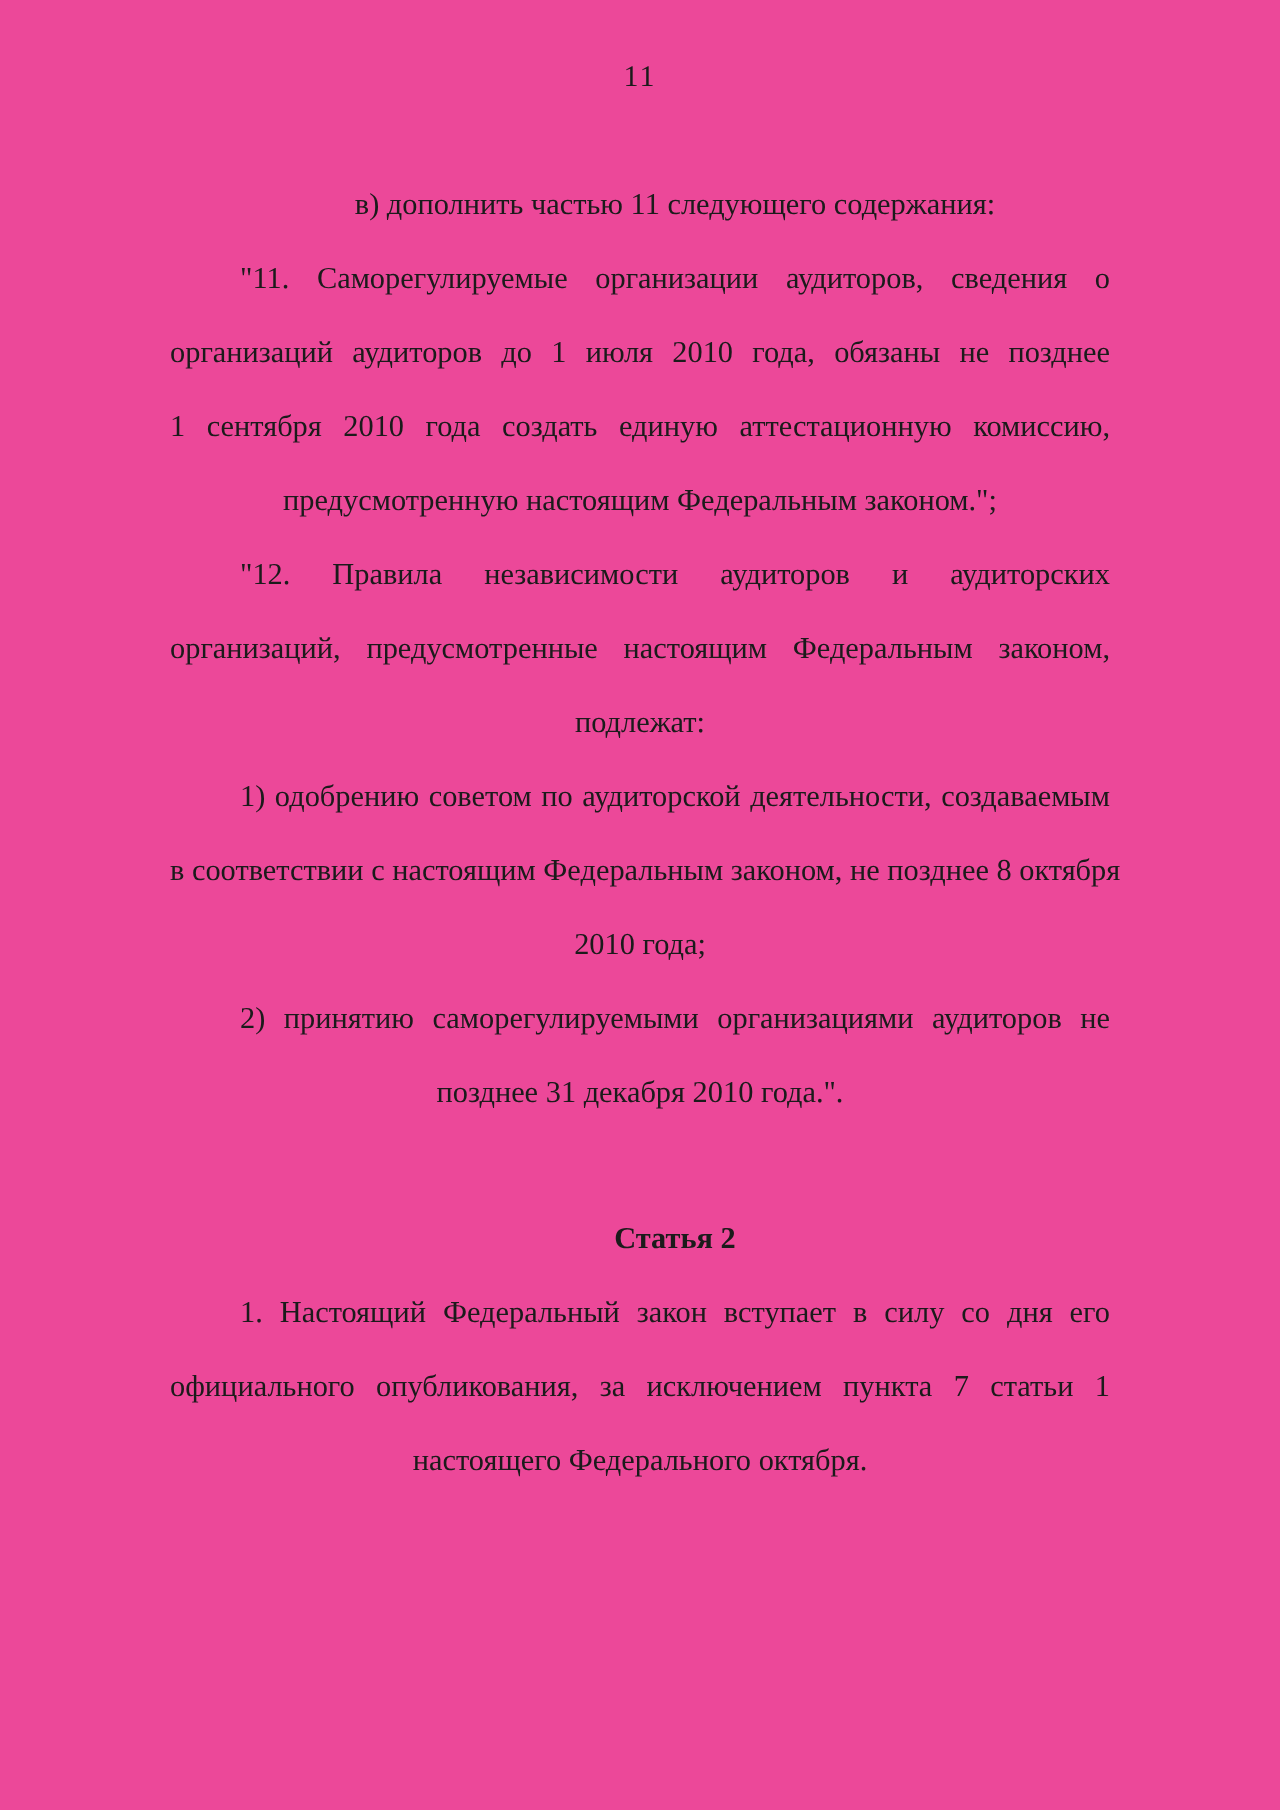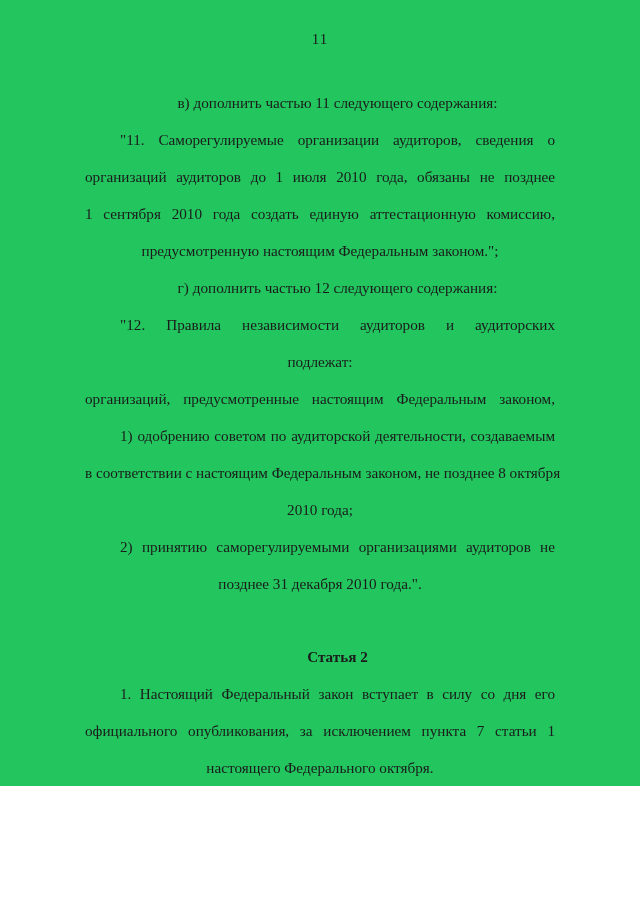"11" .page { background: #22c55e -> #ec4899; height: 786px -> 905px }
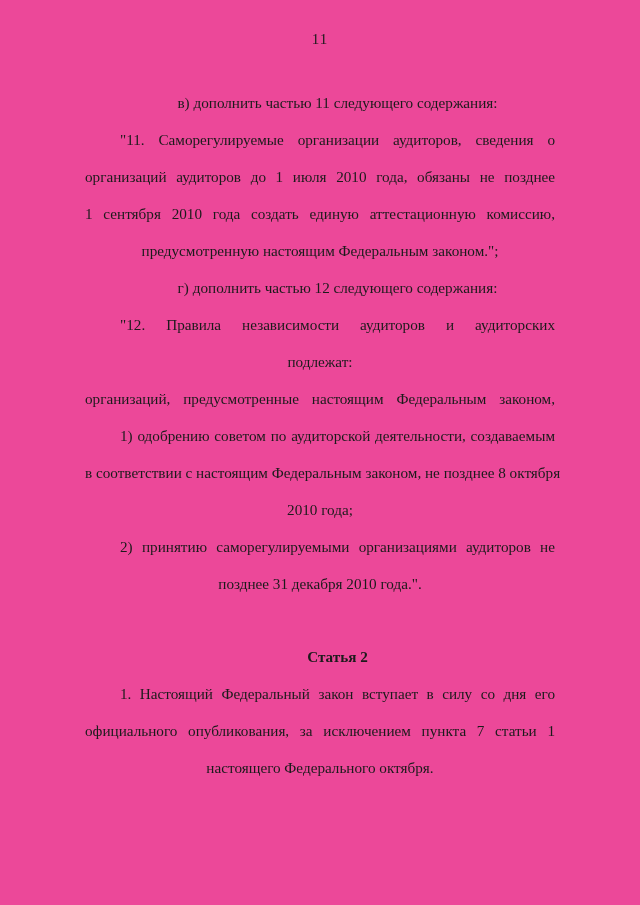"г) дополнить частью 12 следующего" div.line { html: <div>г) дополнить частью 12 следующего содержания:</div> -> none }
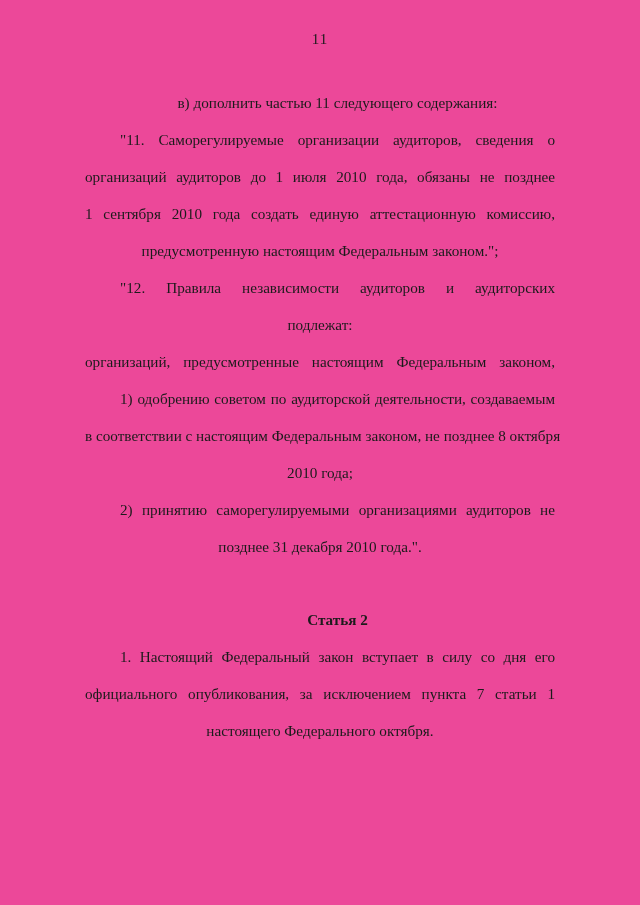"подлежат:" div.line { order: before "организаций, предусмотренные настоящим" -> after "организаций, предусмотренные настоящим" }
